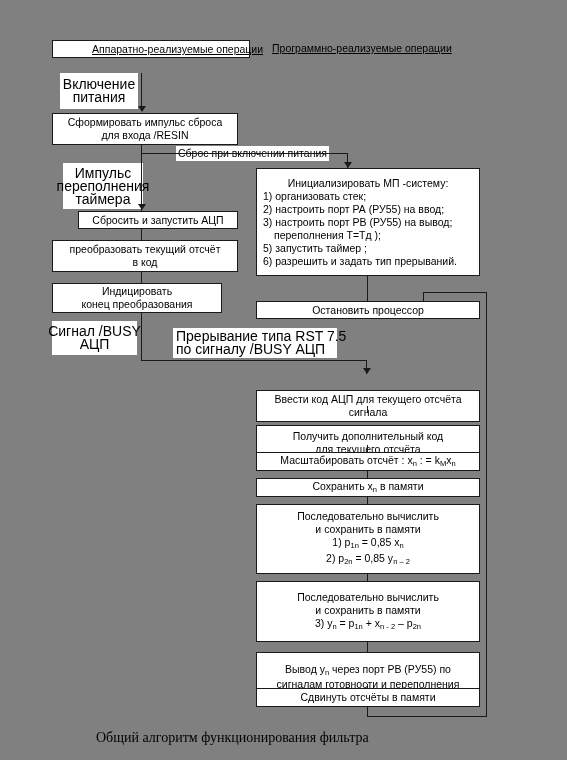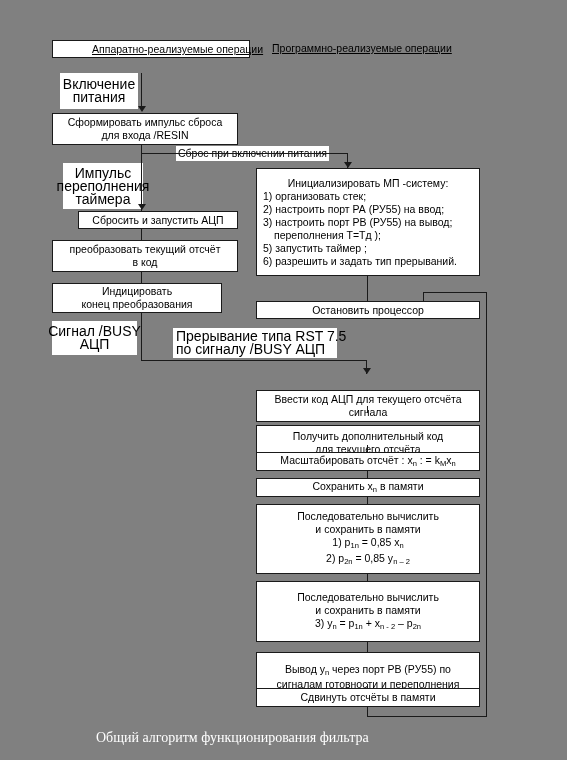"Общий алгоритм функционирования фильтра" .caption { color: #ffffff -> #000000 }
